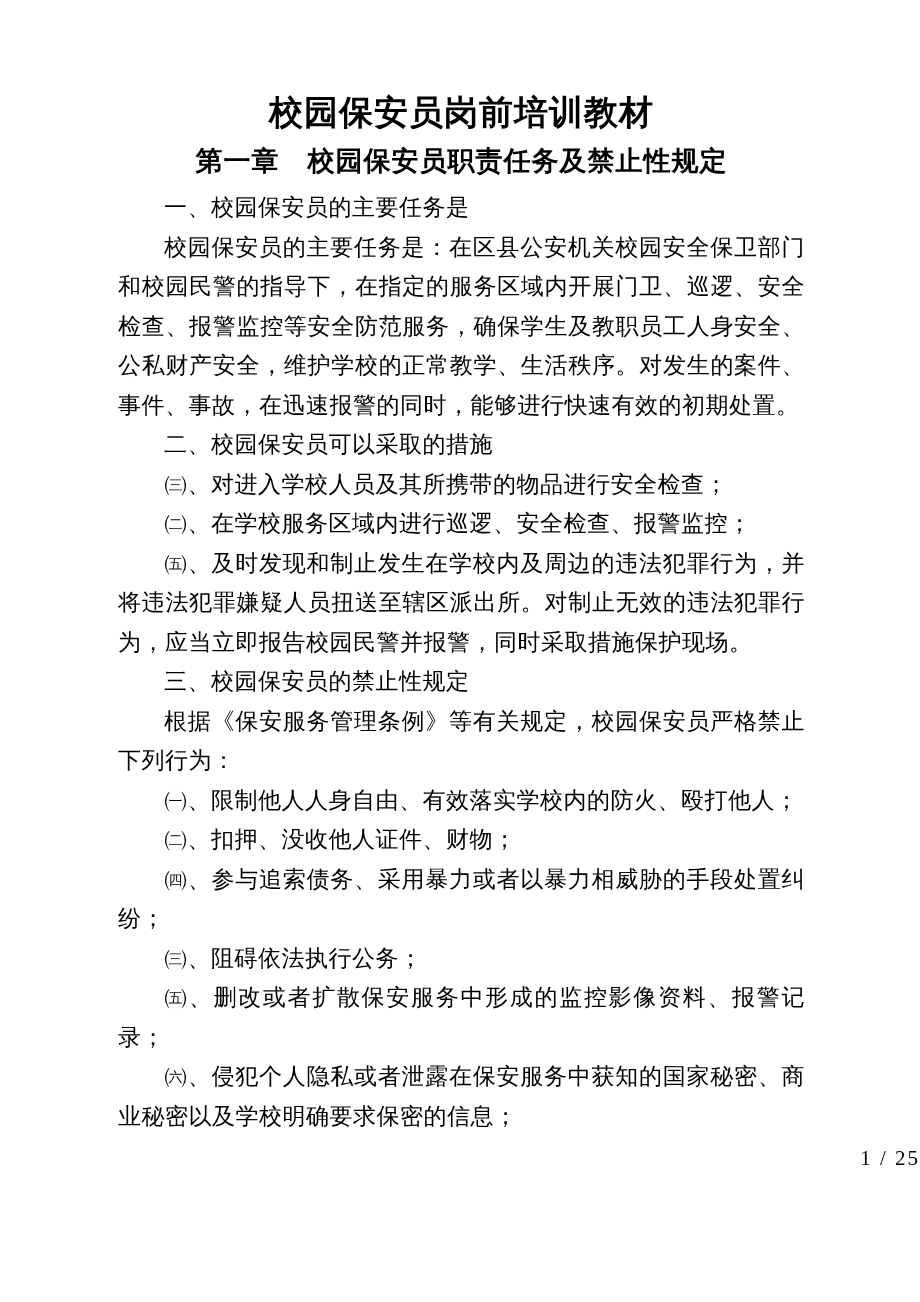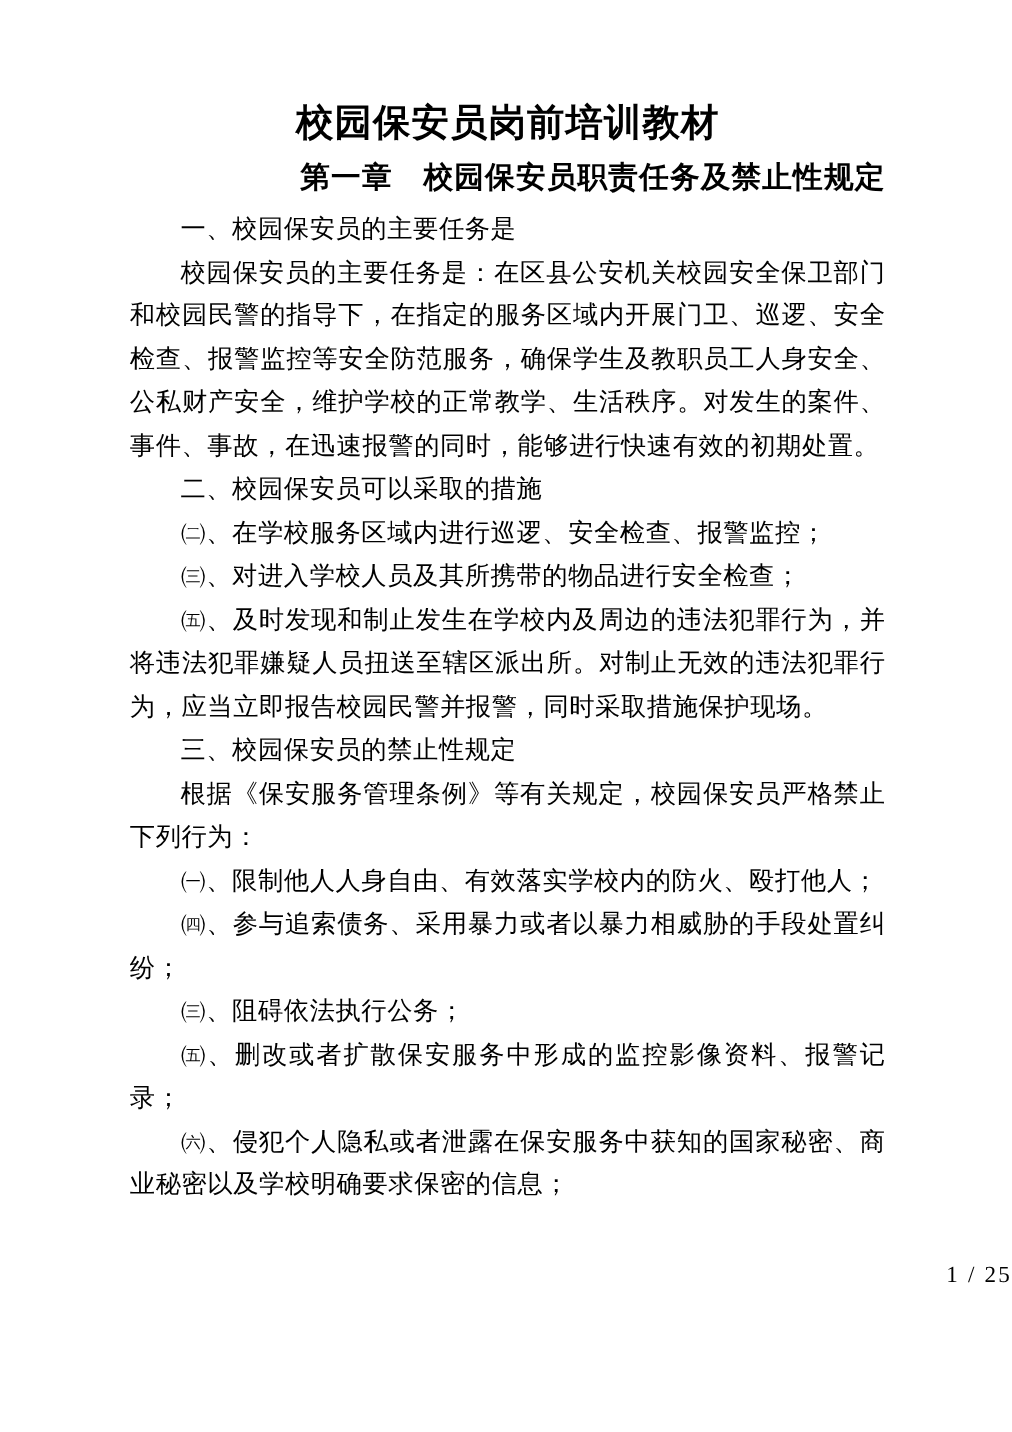"第一章 校园保安员职责任务及禁止性规定" .chapter-title { text-align: right -> center }
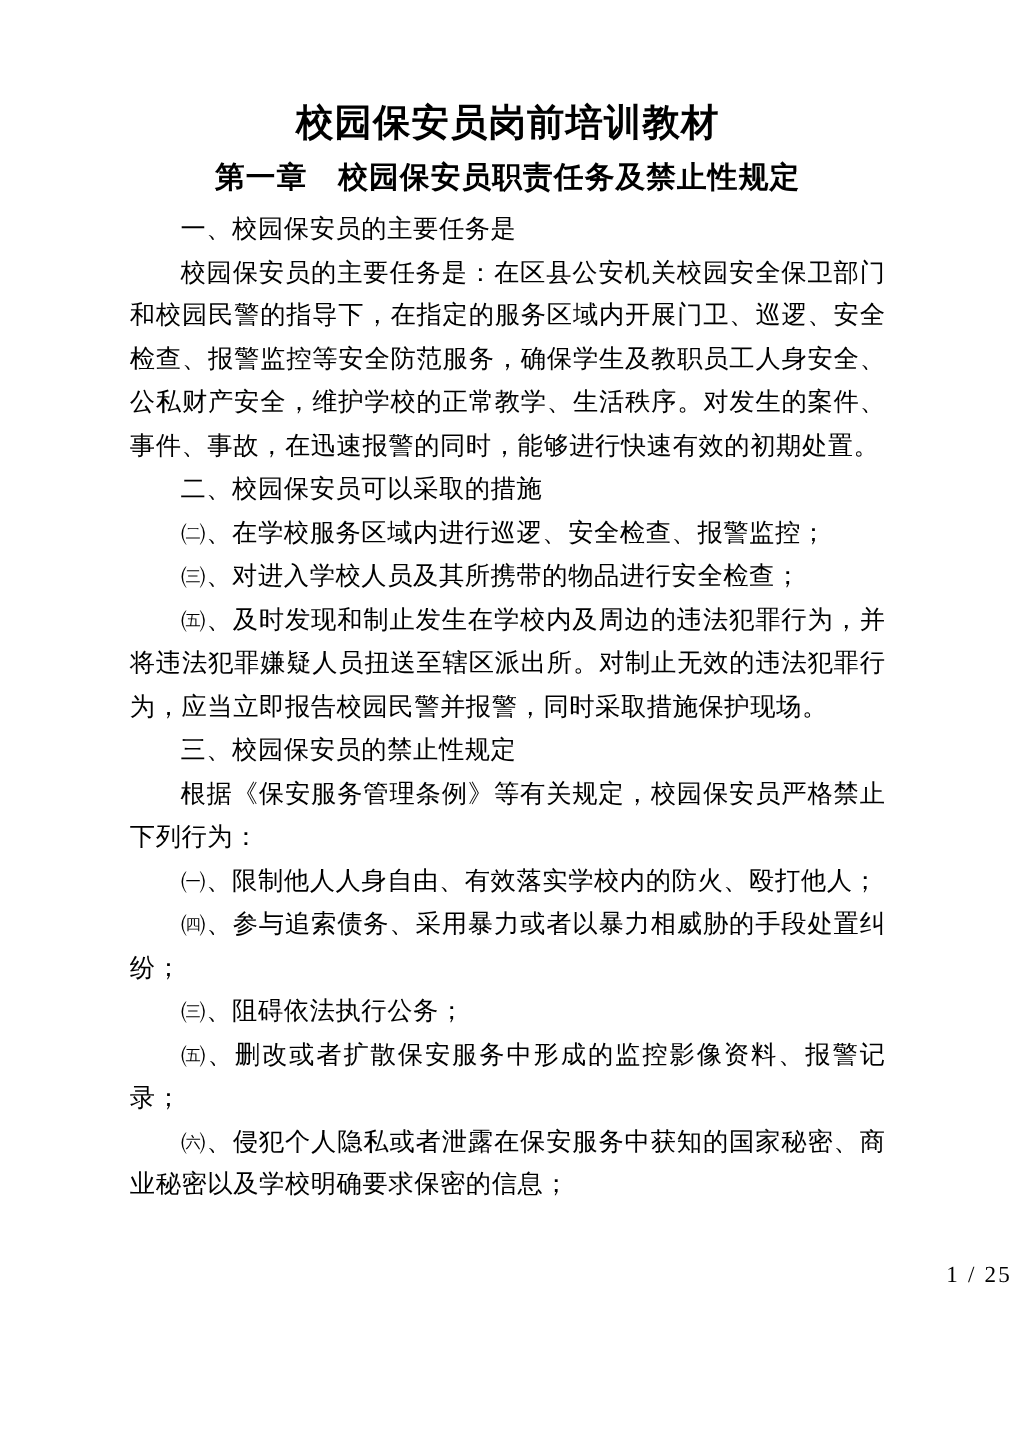"㈡、在学校服务区域内进行巡逻、安全检查、报警监控；" p.para { order: before "㈢、对进入学校人员及其所携带的物品进行安全检查；" -> after "㈢、对进入学校人员及其所携带的物品进行安全检查；" }
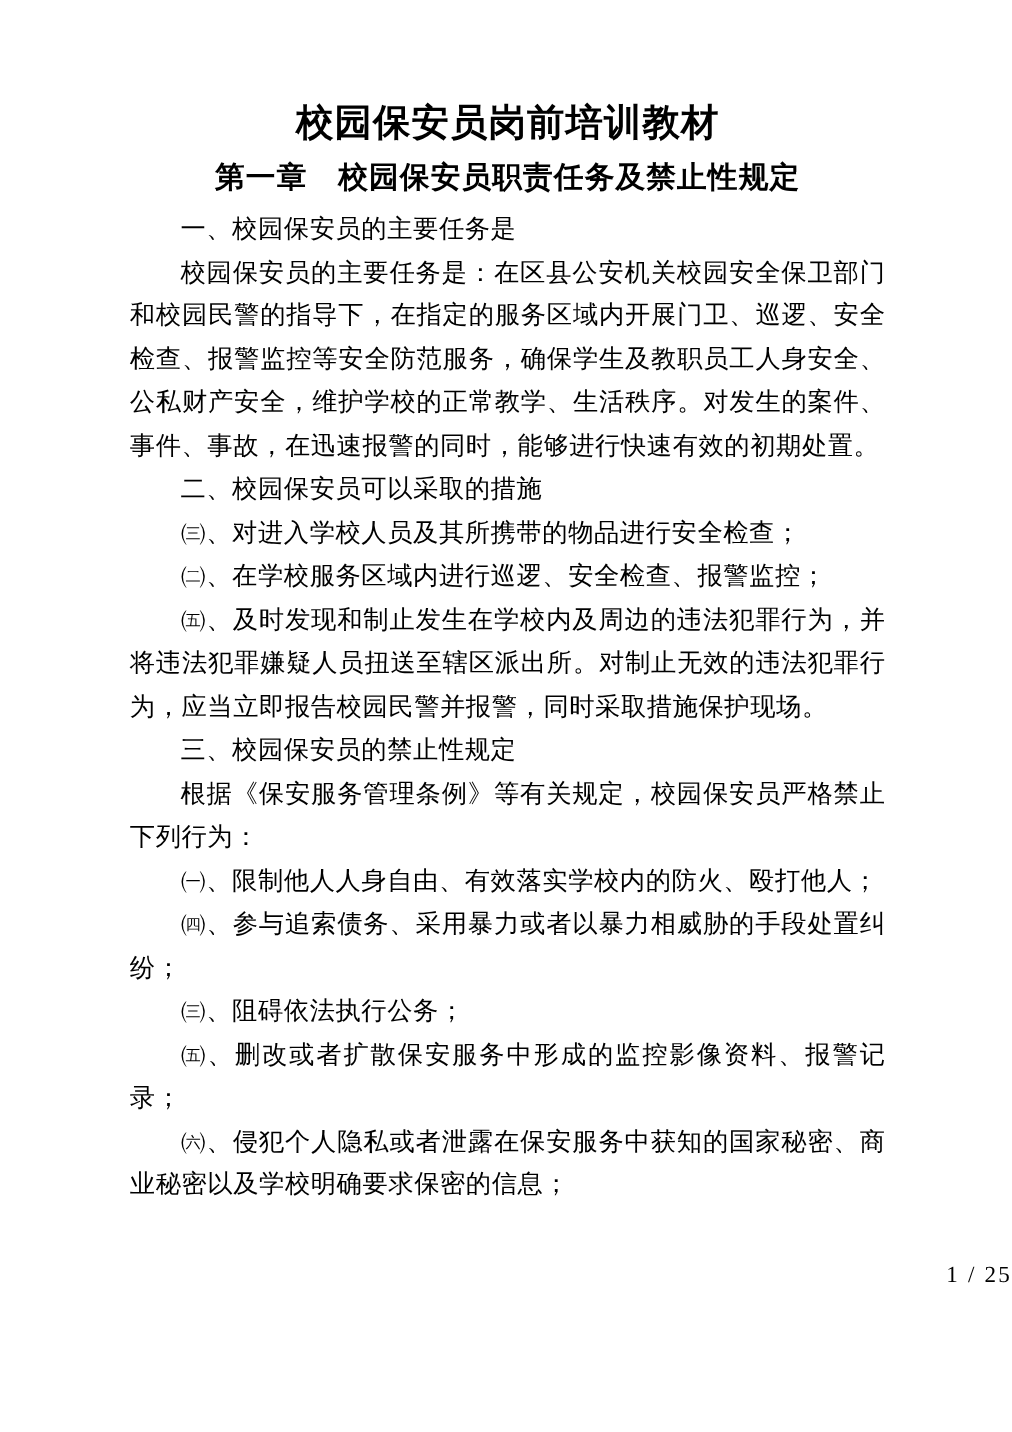"㈡、扣押、没收他人证件、财物；" p.para { html: none -> <p>㈡、扣押、没收他人证件、财物；</p> }
